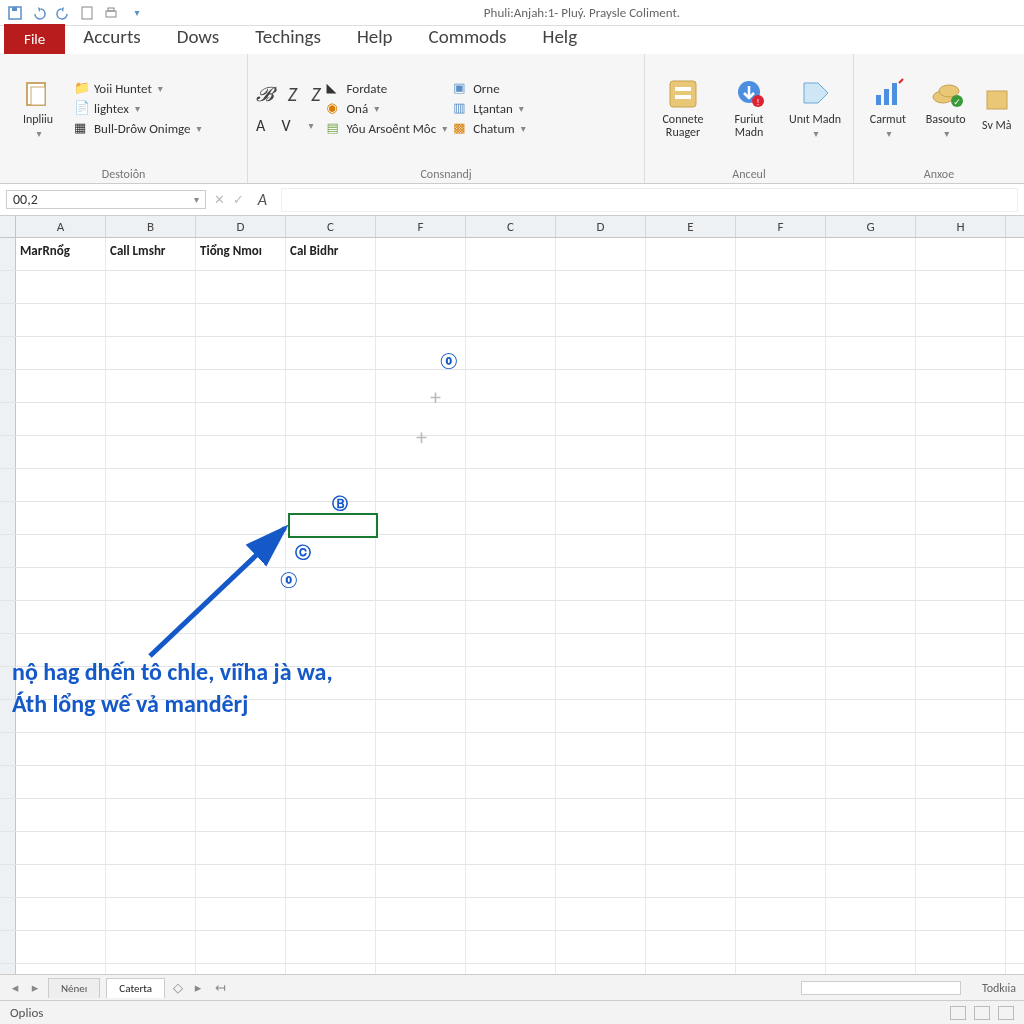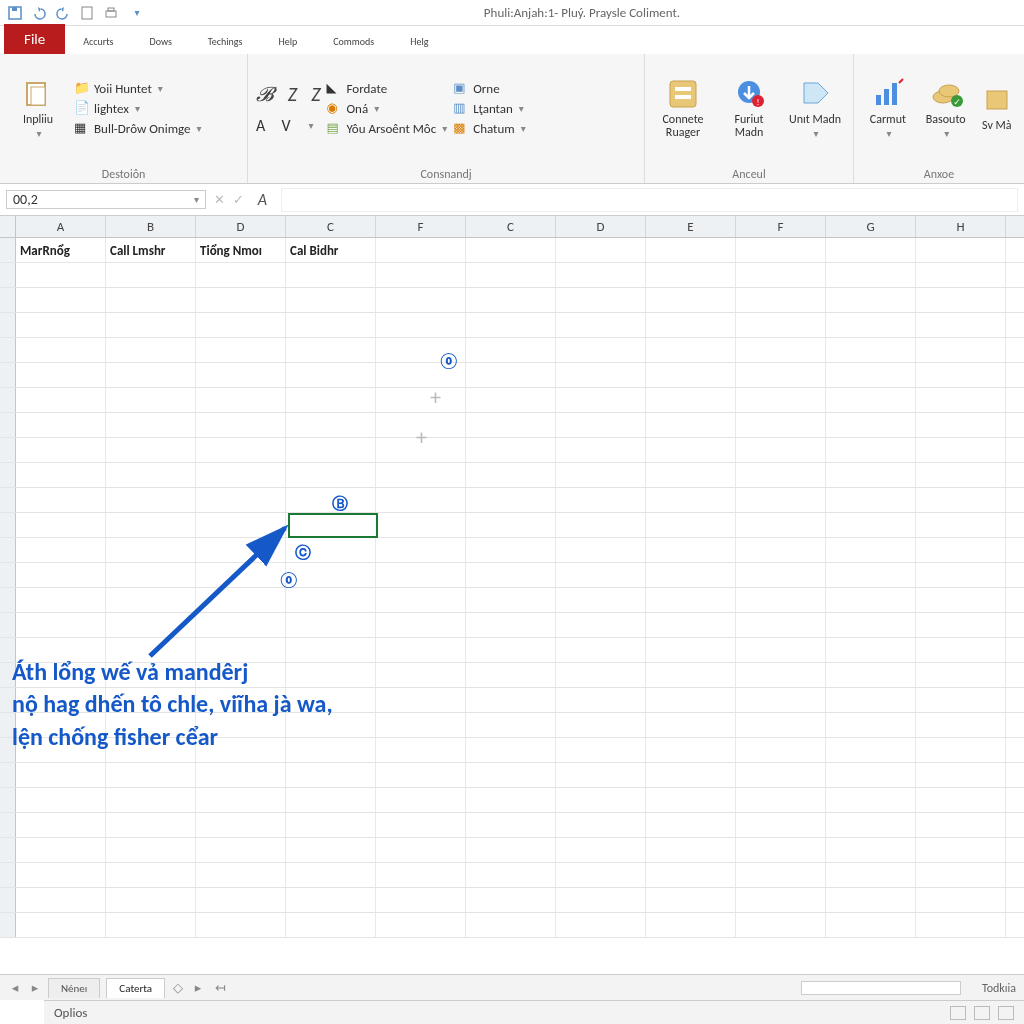"Accurts" .tab { font-size: 10px -> 19px }
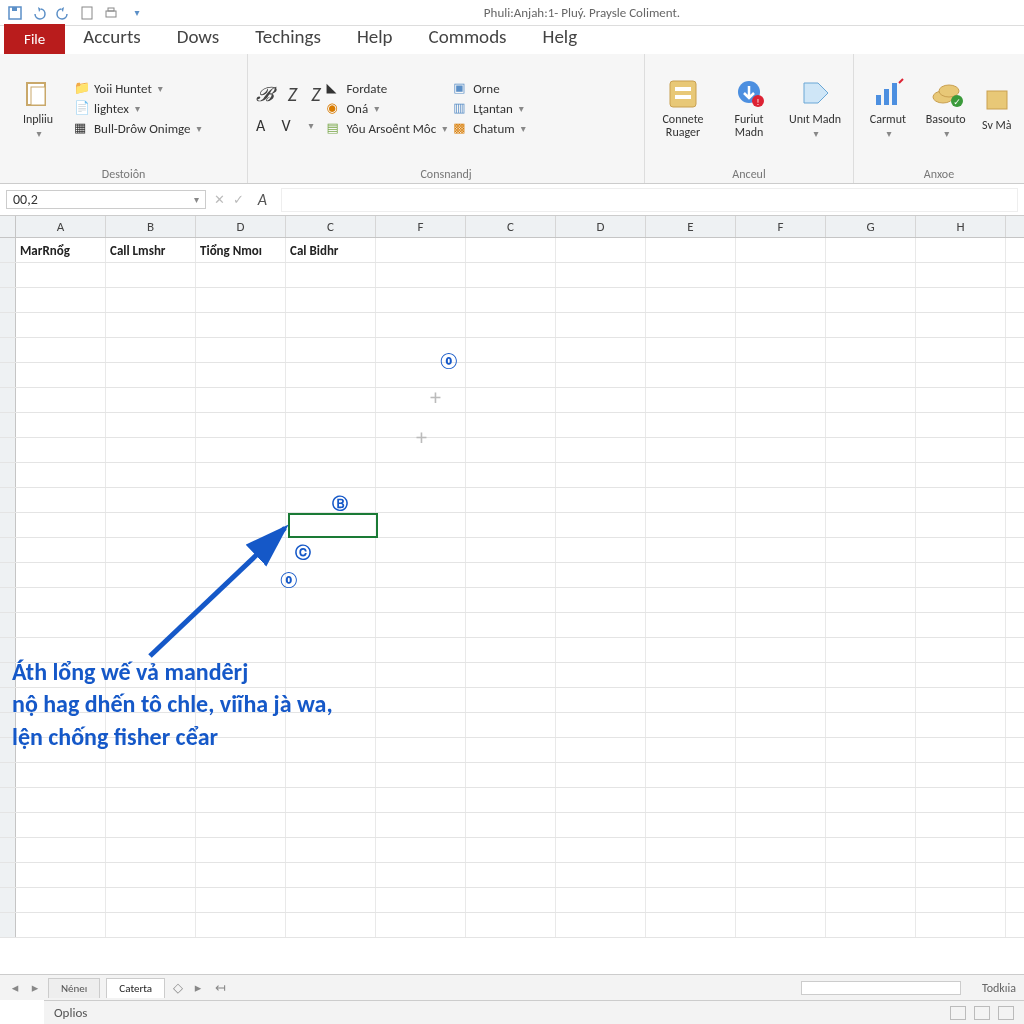"MarRnổg" .row-line { height: 25px -> 33px }
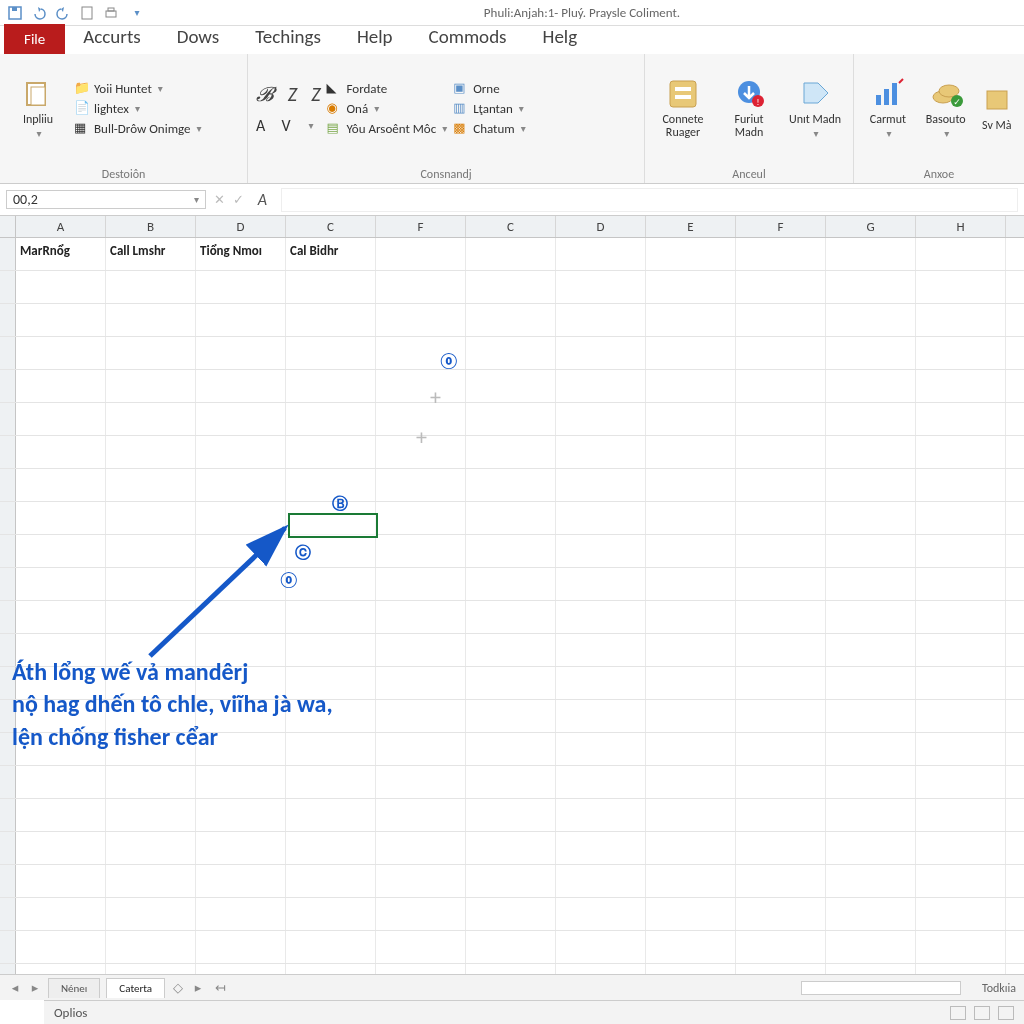"Áth lổng wế vả mandêrj" div { order: before "nộ hag dhến tô chle," -> after "nộ hag dhến tô chle," }
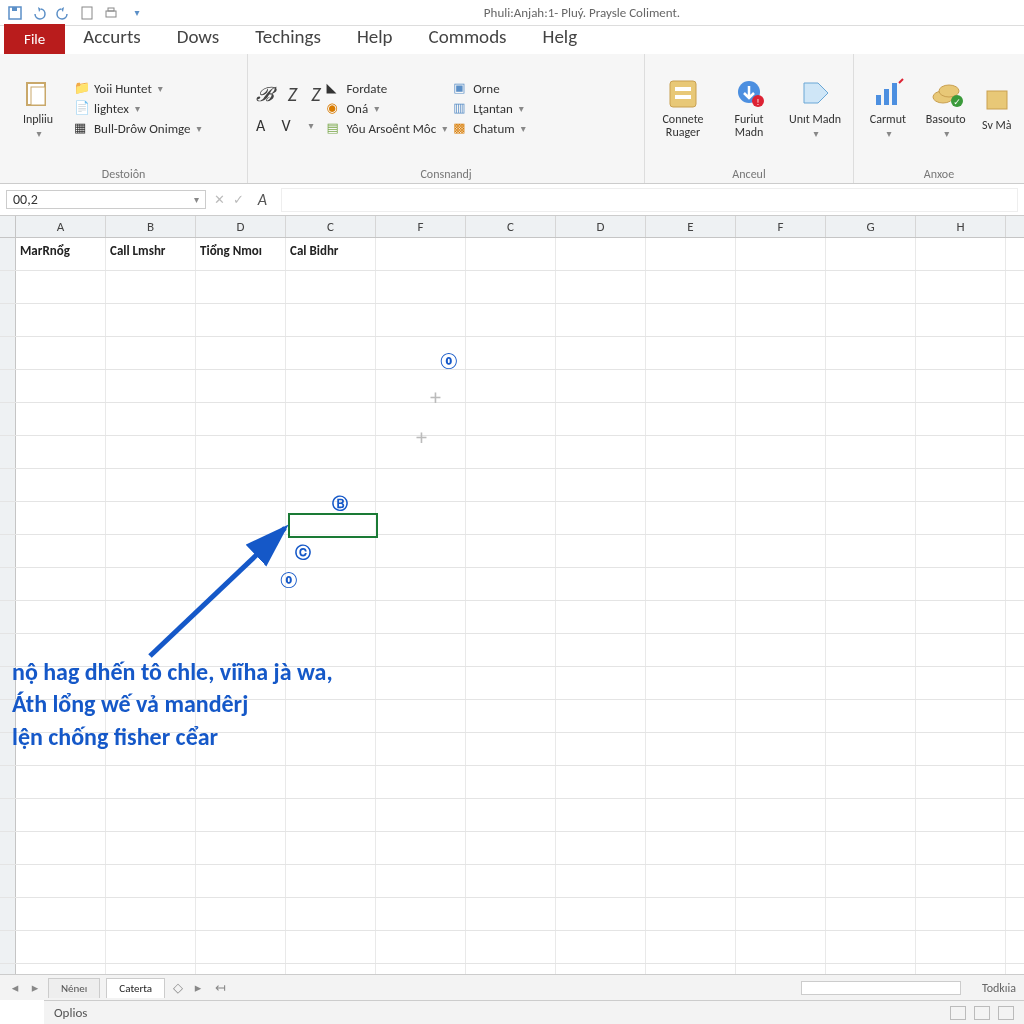"lện chống fisher cểar" div { html: <div> lện chống fisher cểar</div> -> none }
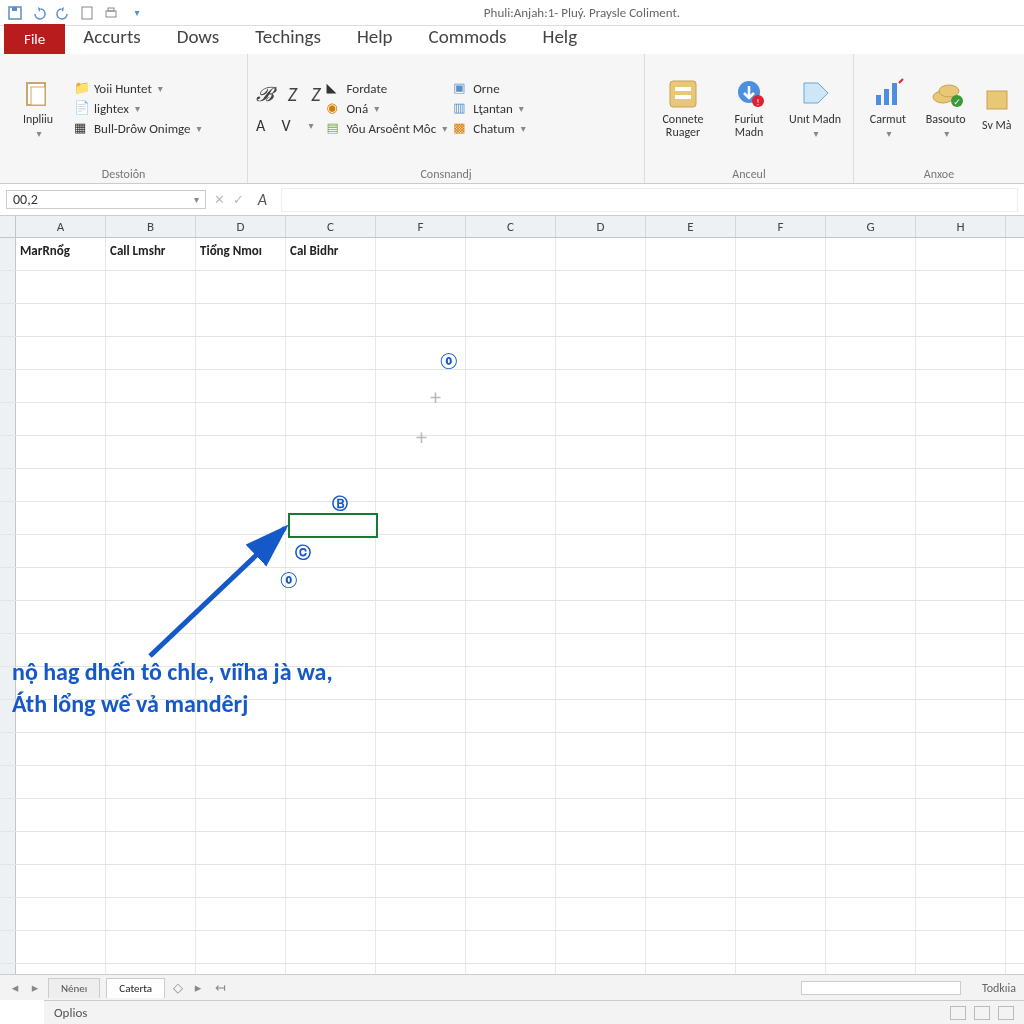"Oplios" .statusbar { margin-left: 44px -> none }
